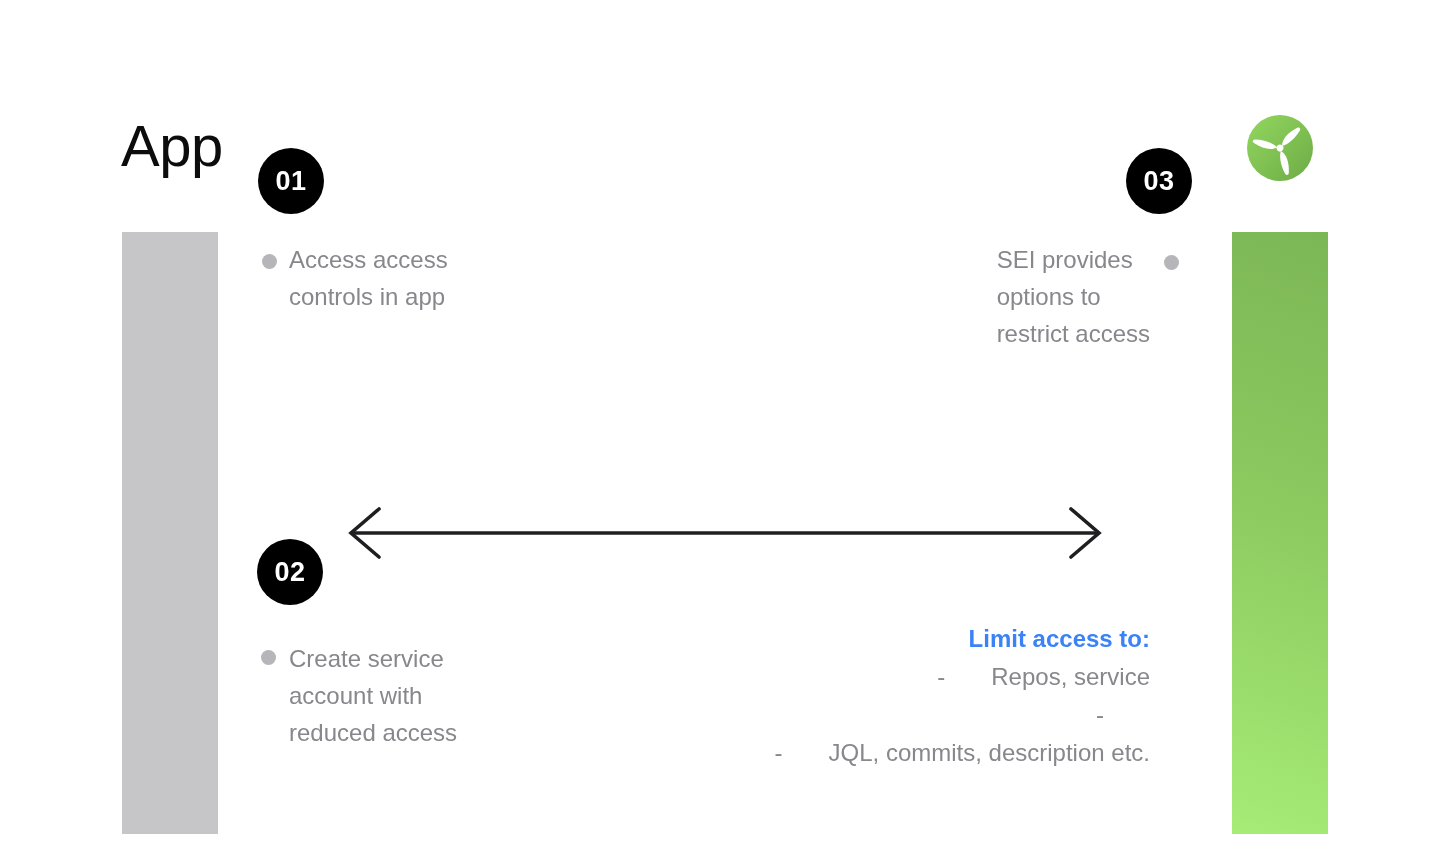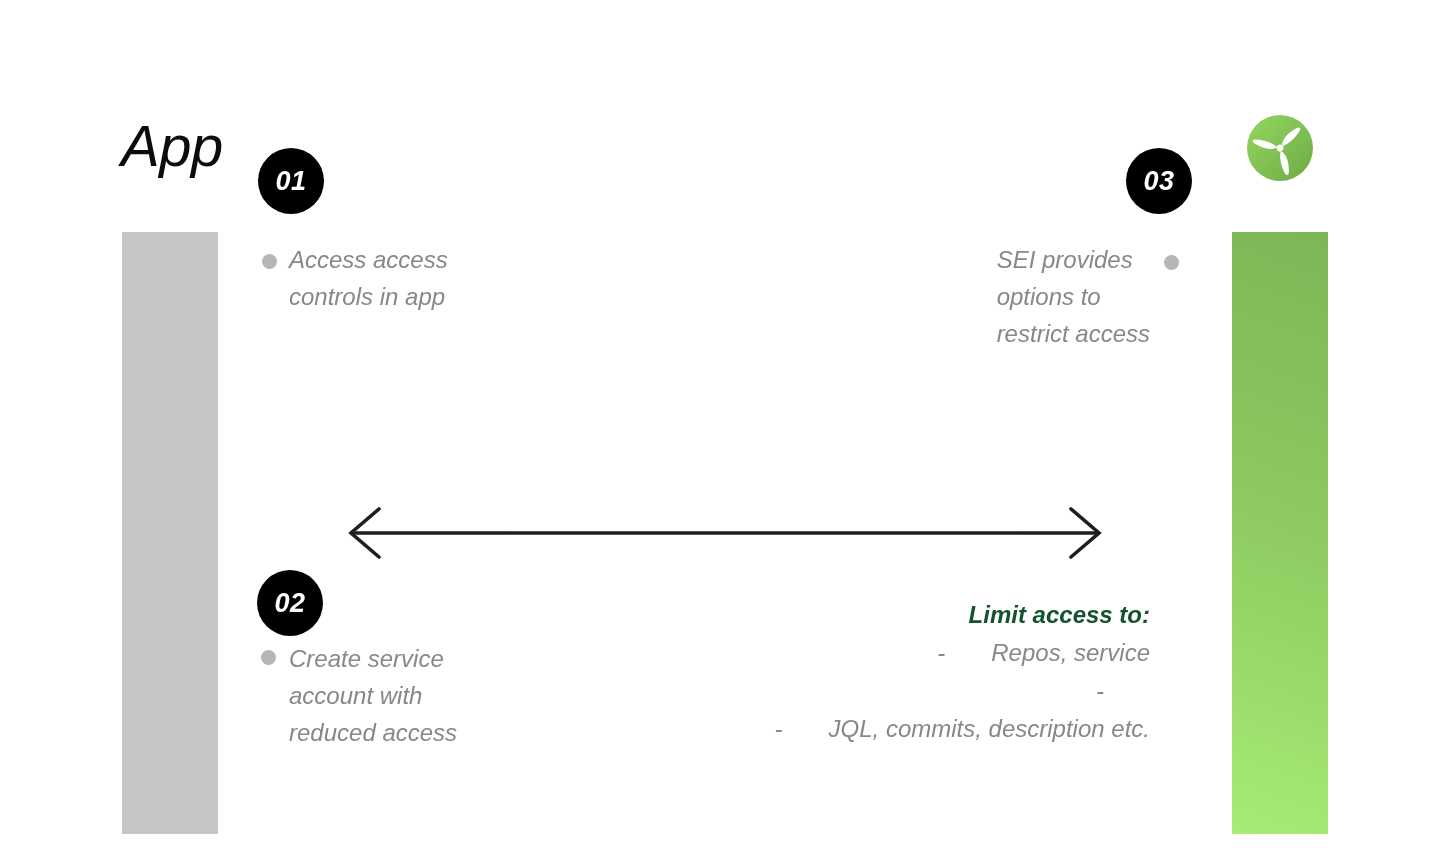"App" .canvas { font-style: italic -> none }
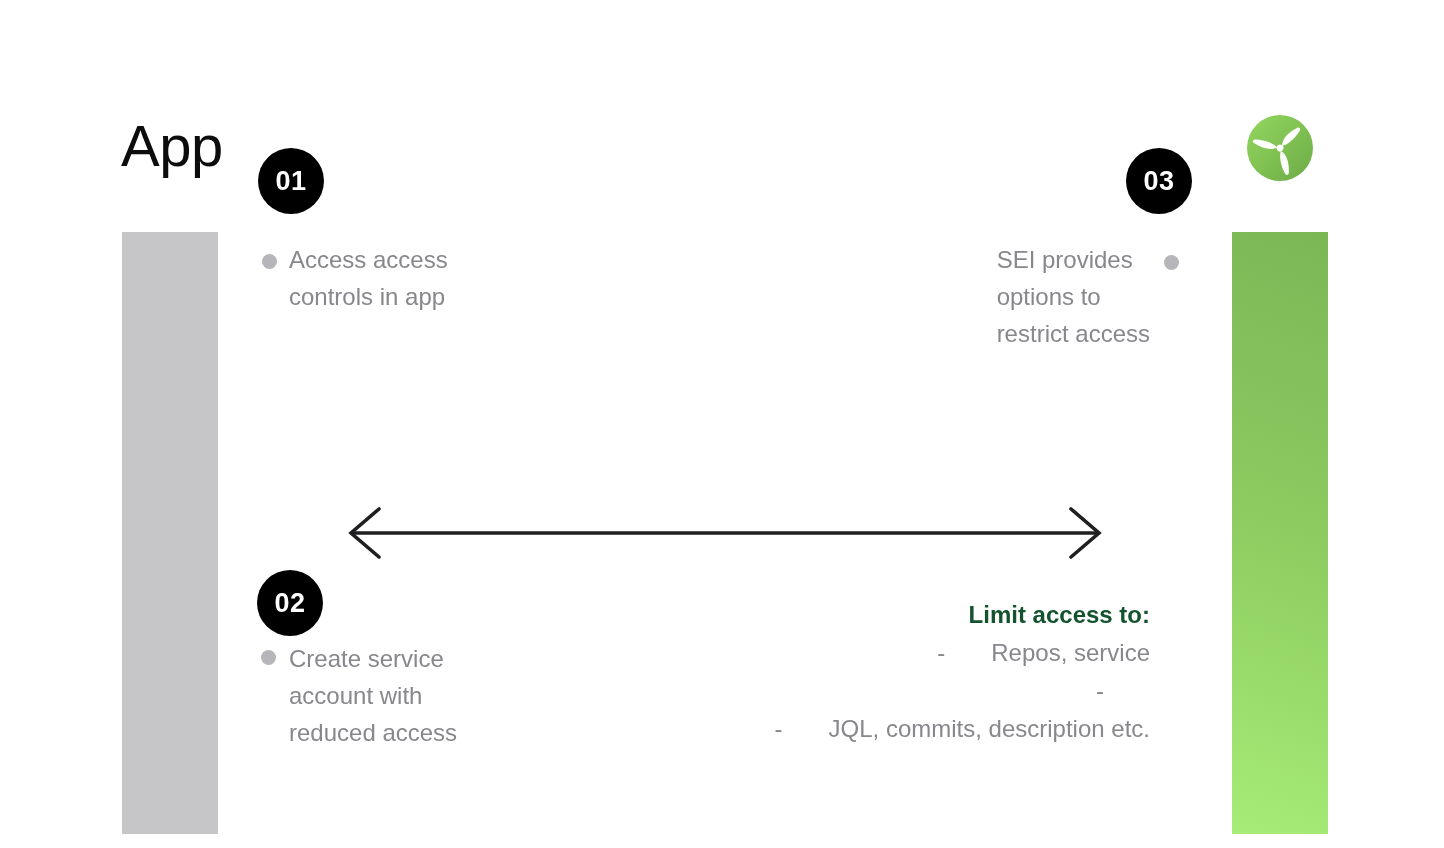"02" .circle-02 { top: 570px -> 539px }
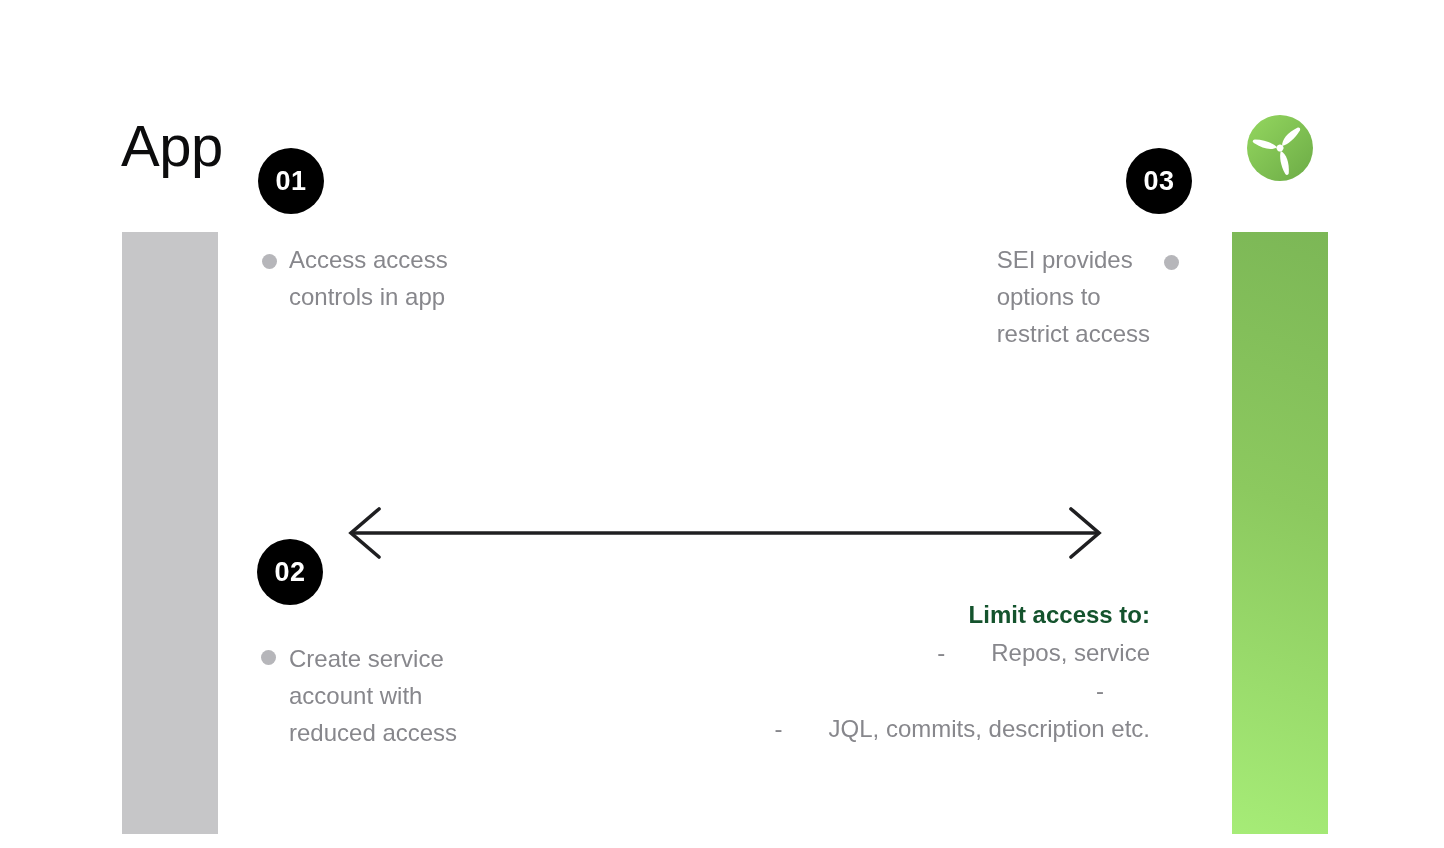"Limit access to:" .limit-title { color: #14532d -> #3b82f6; margin-top: none -> 24px }
